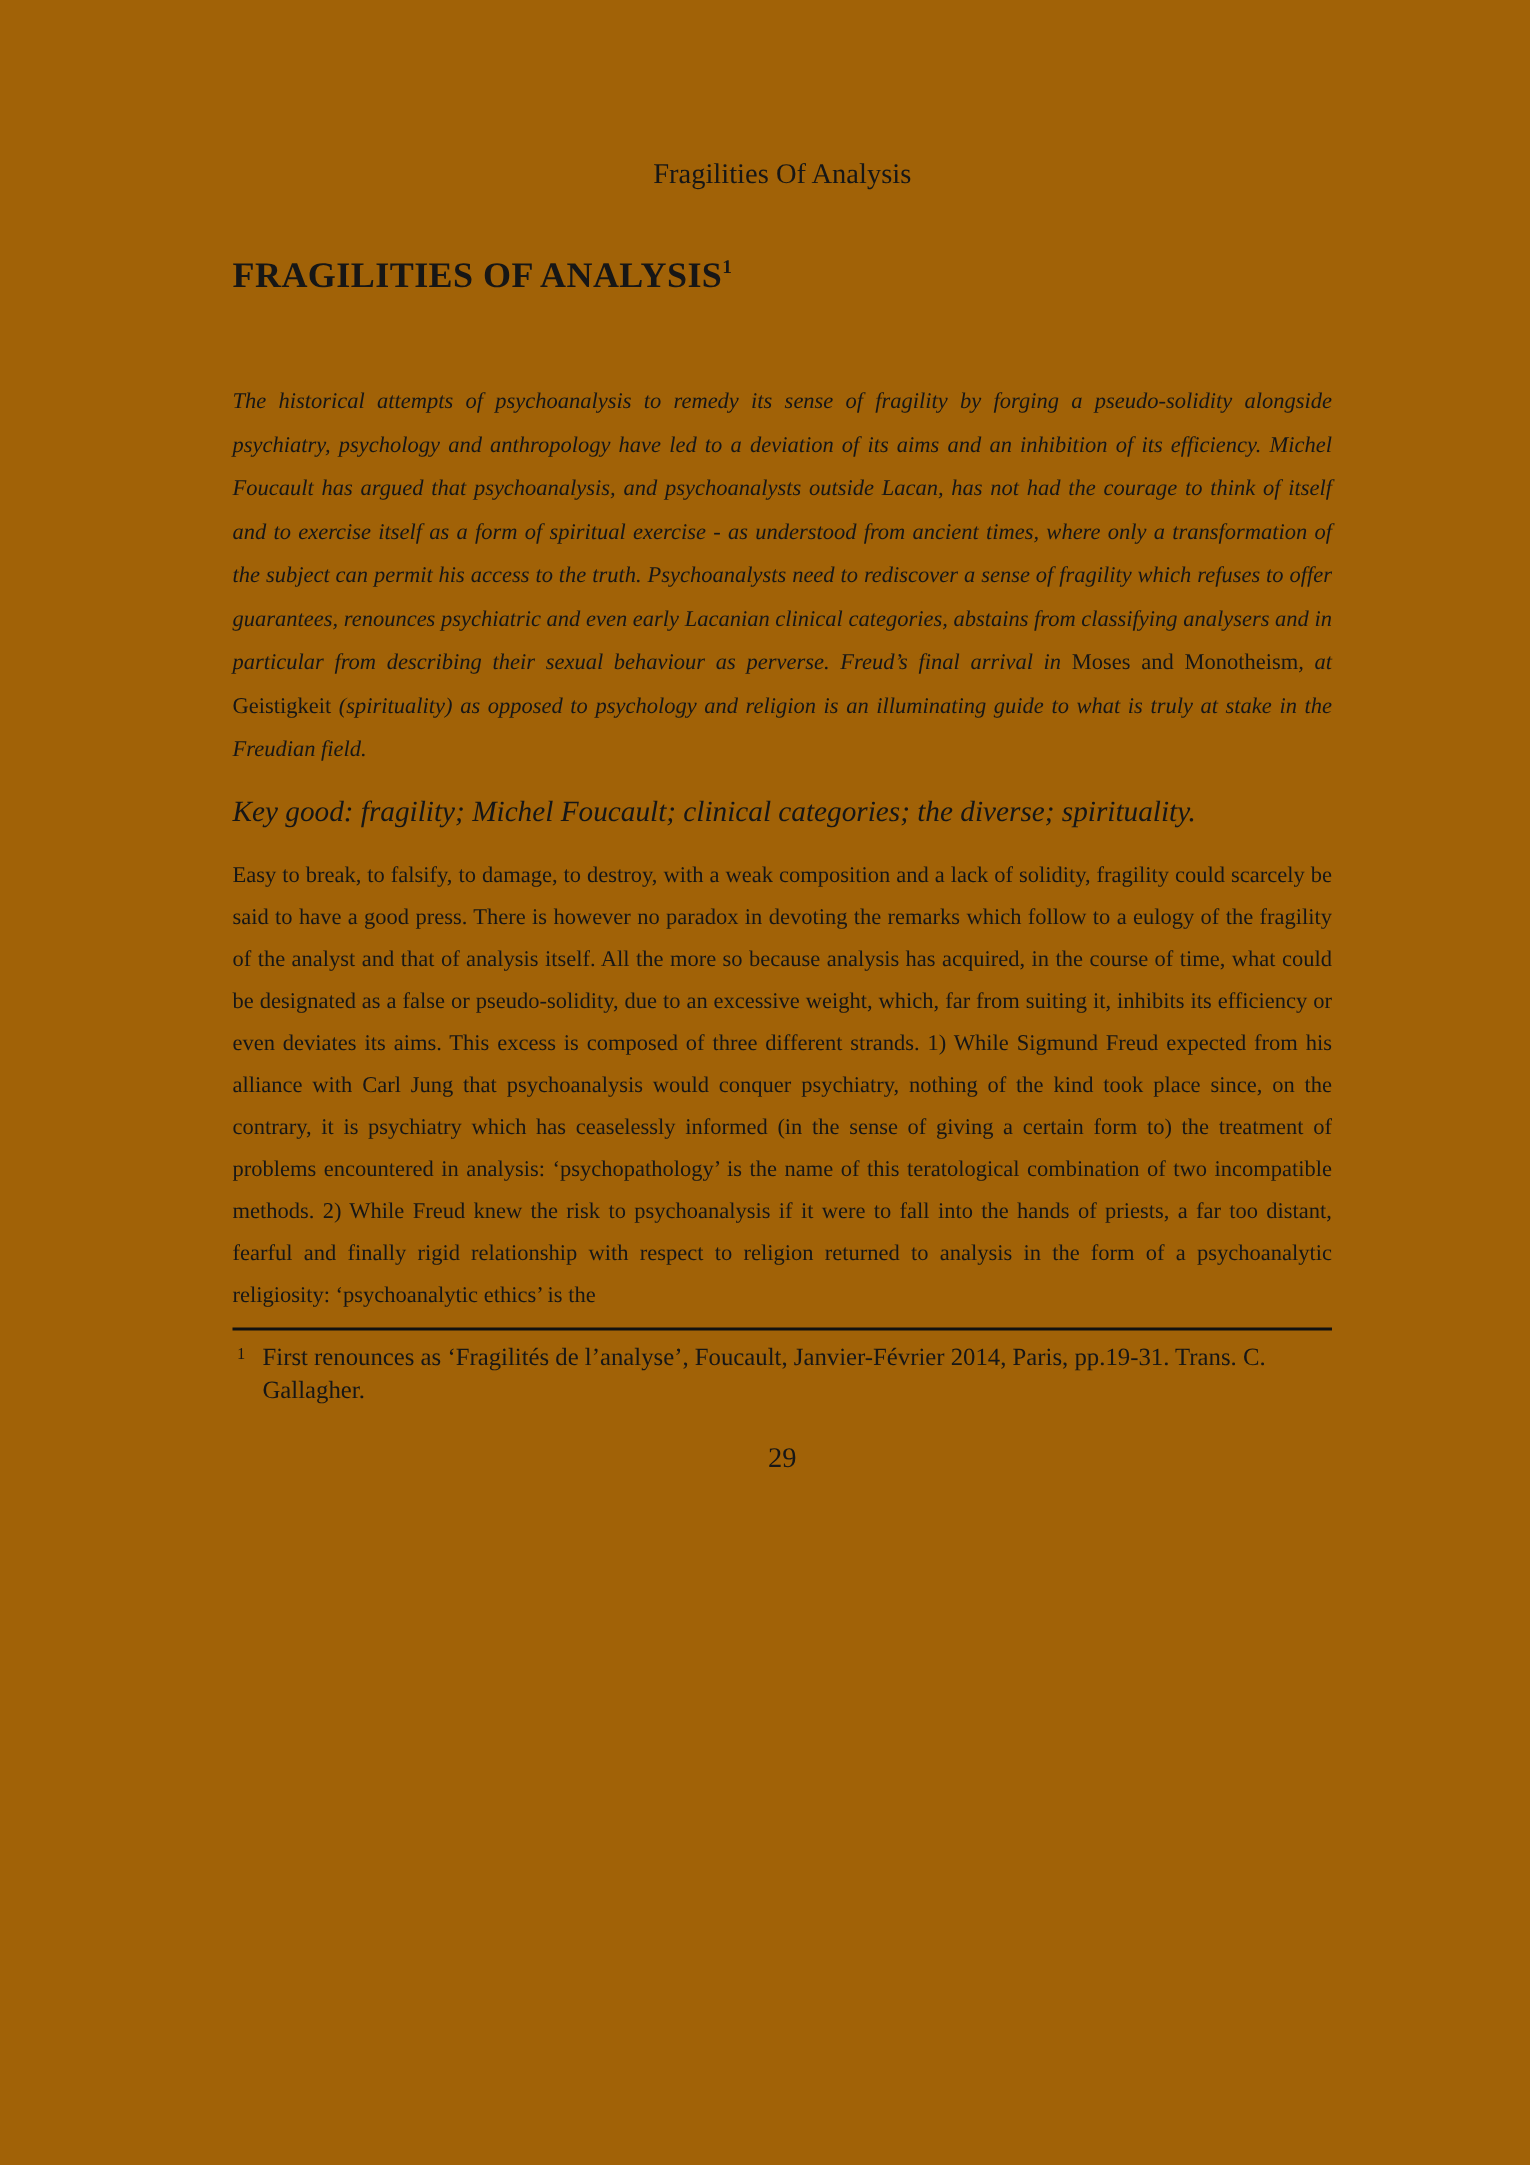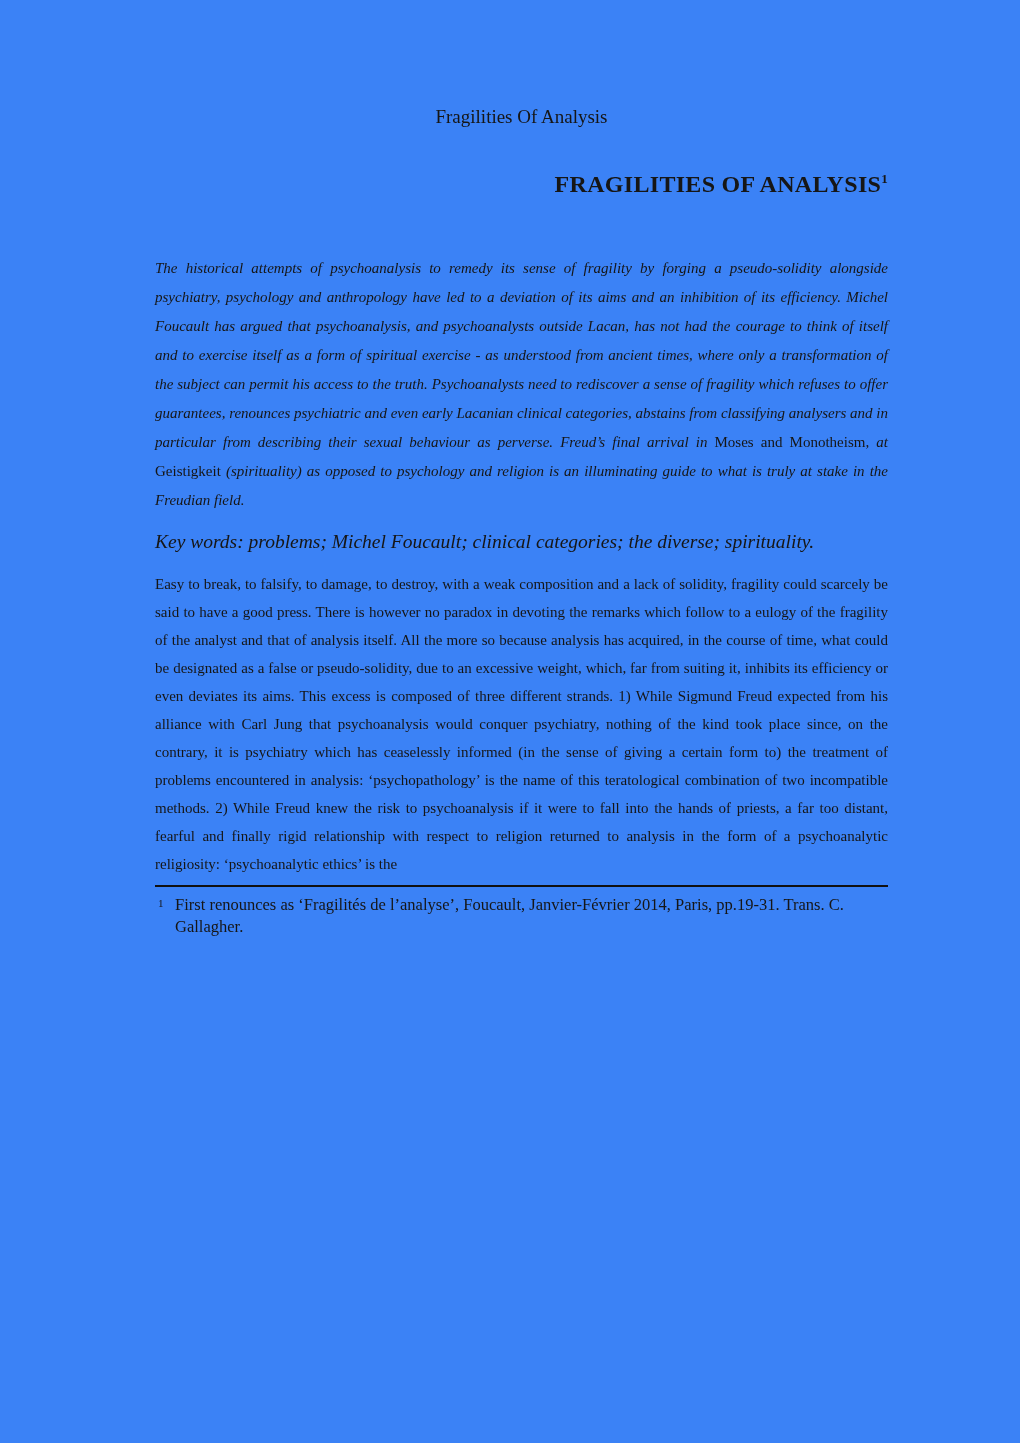"Fragilities Of Analysis" .page { background: #3b82f6 -> #a16207 }
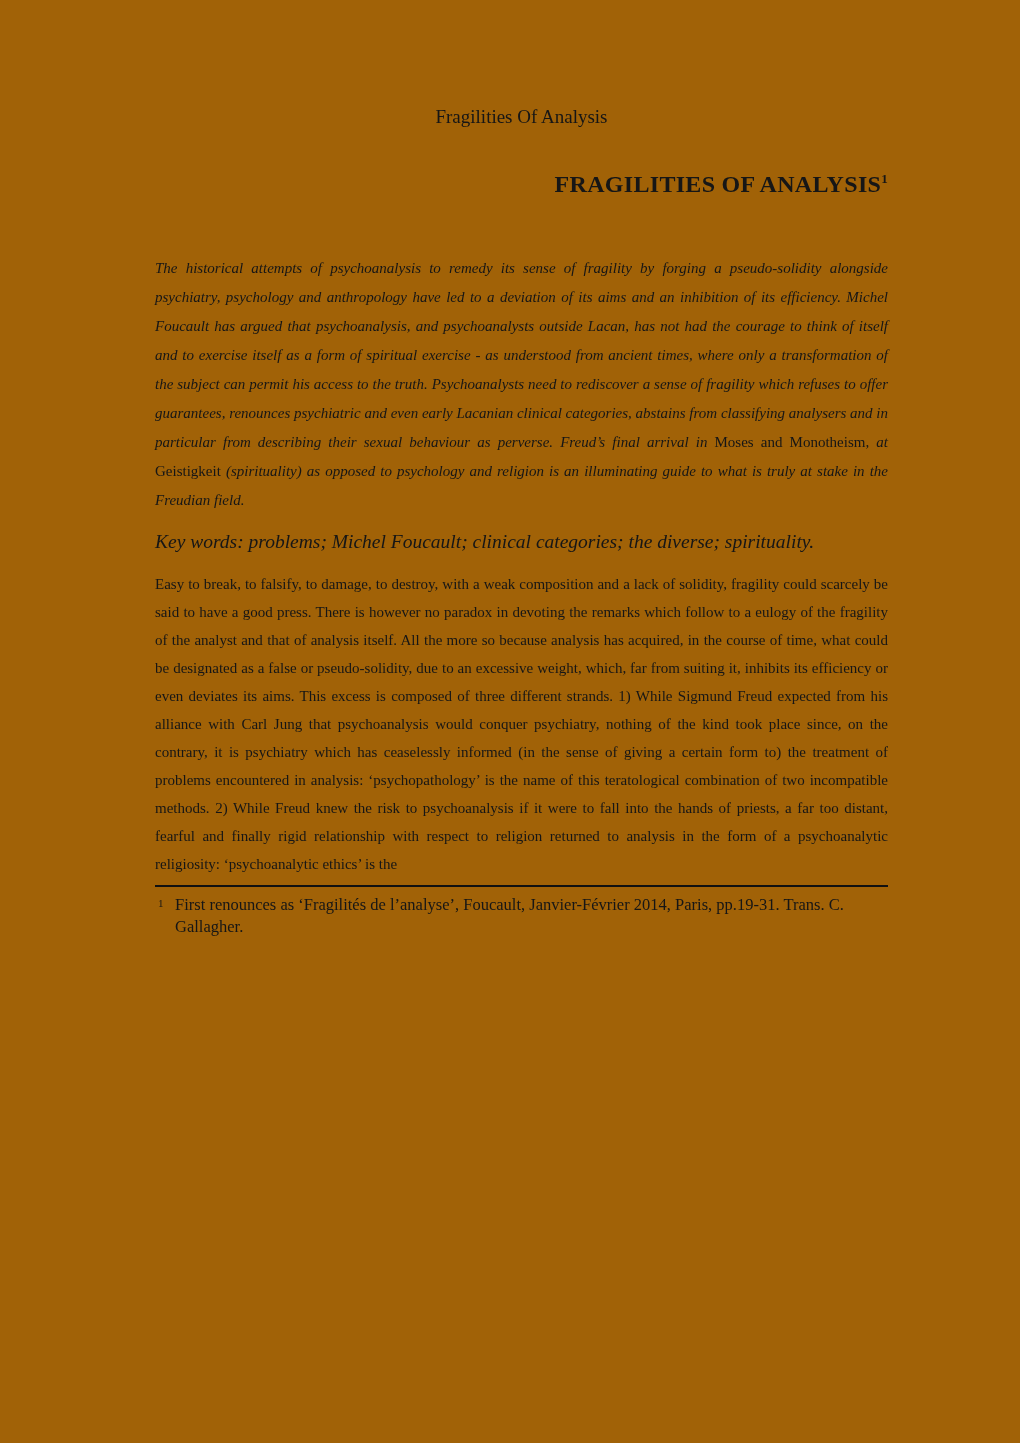"FRAGILITIES OF ANALYSIS1" .title { text-align: right -> left }
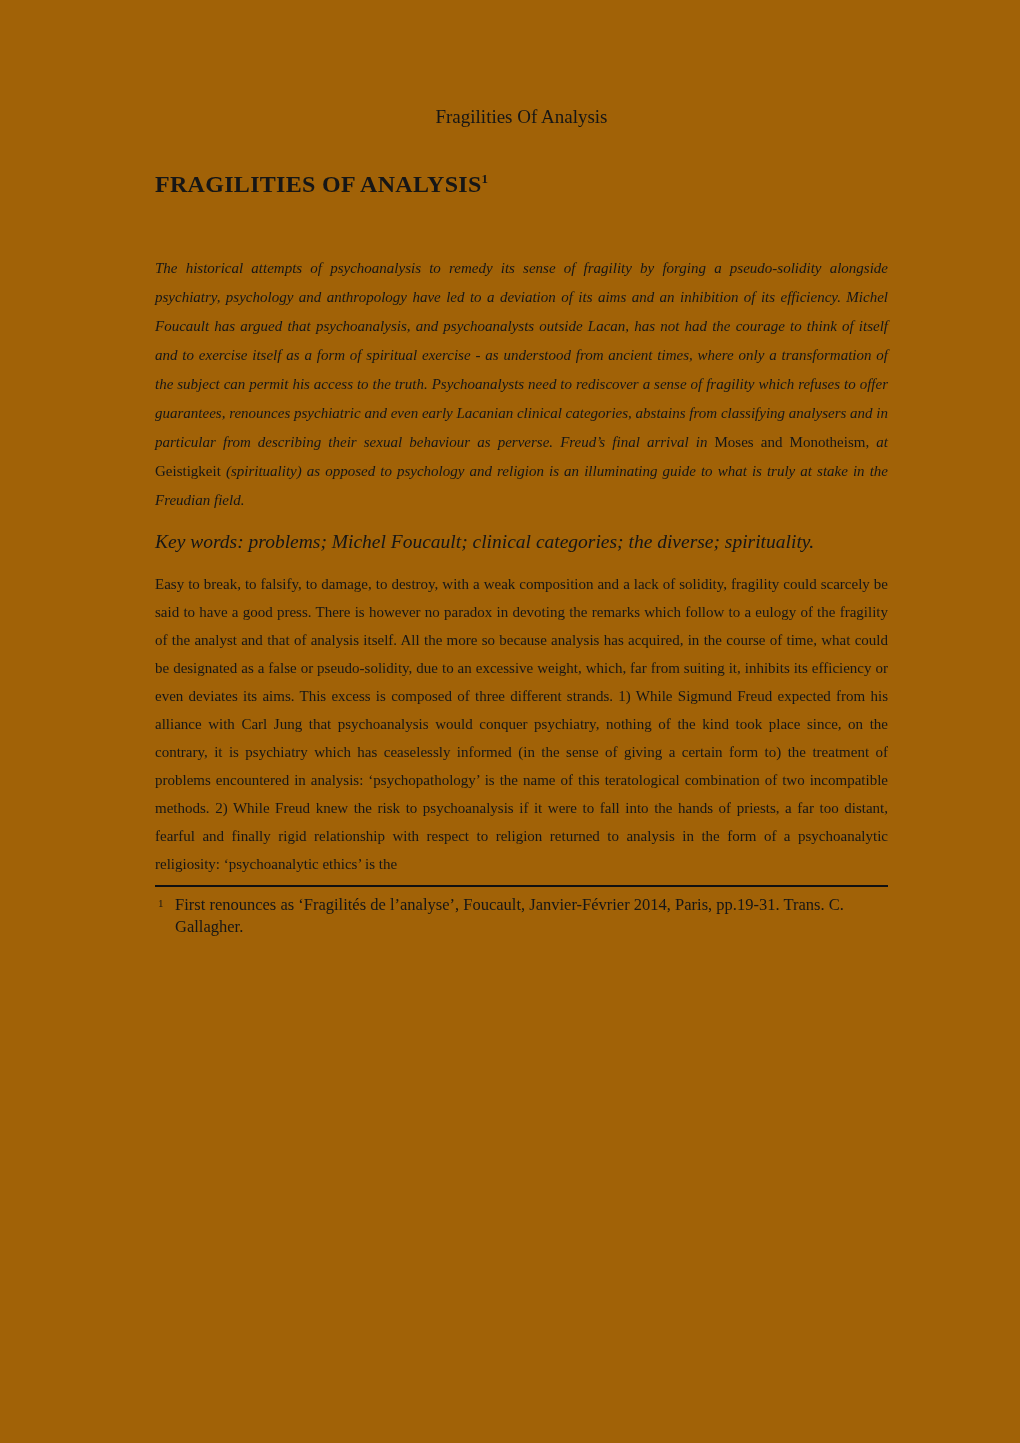"Key words: problems; Michel Foucault;" p.keywords { text: words: problems -> good: fragility }
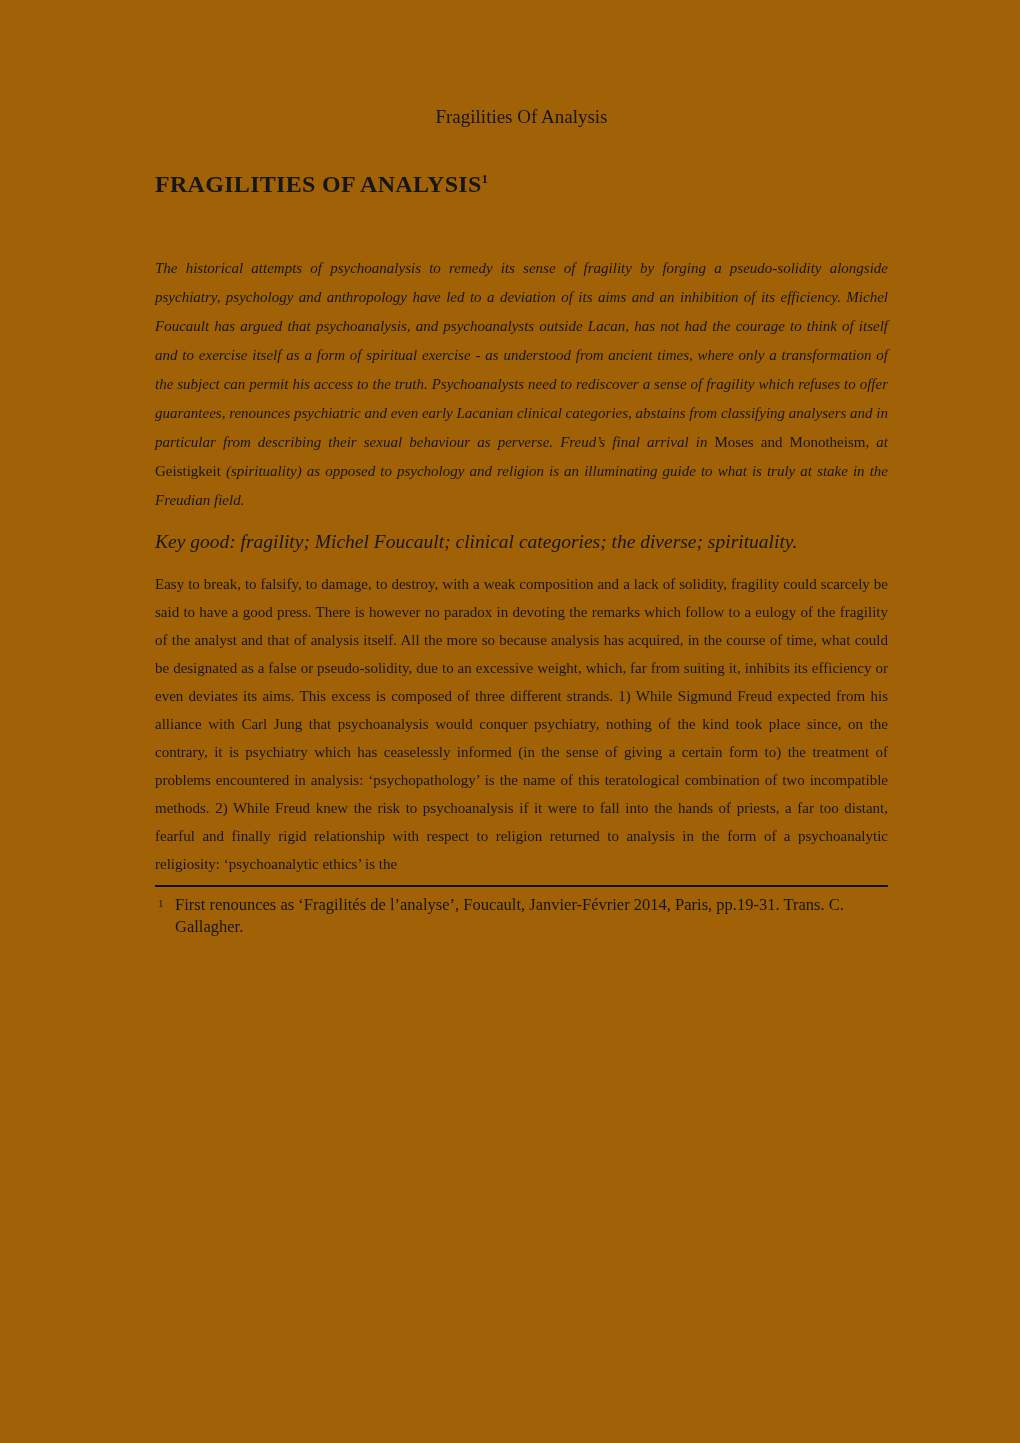"29" div.page-number { html: none -> <div>29</div> }
